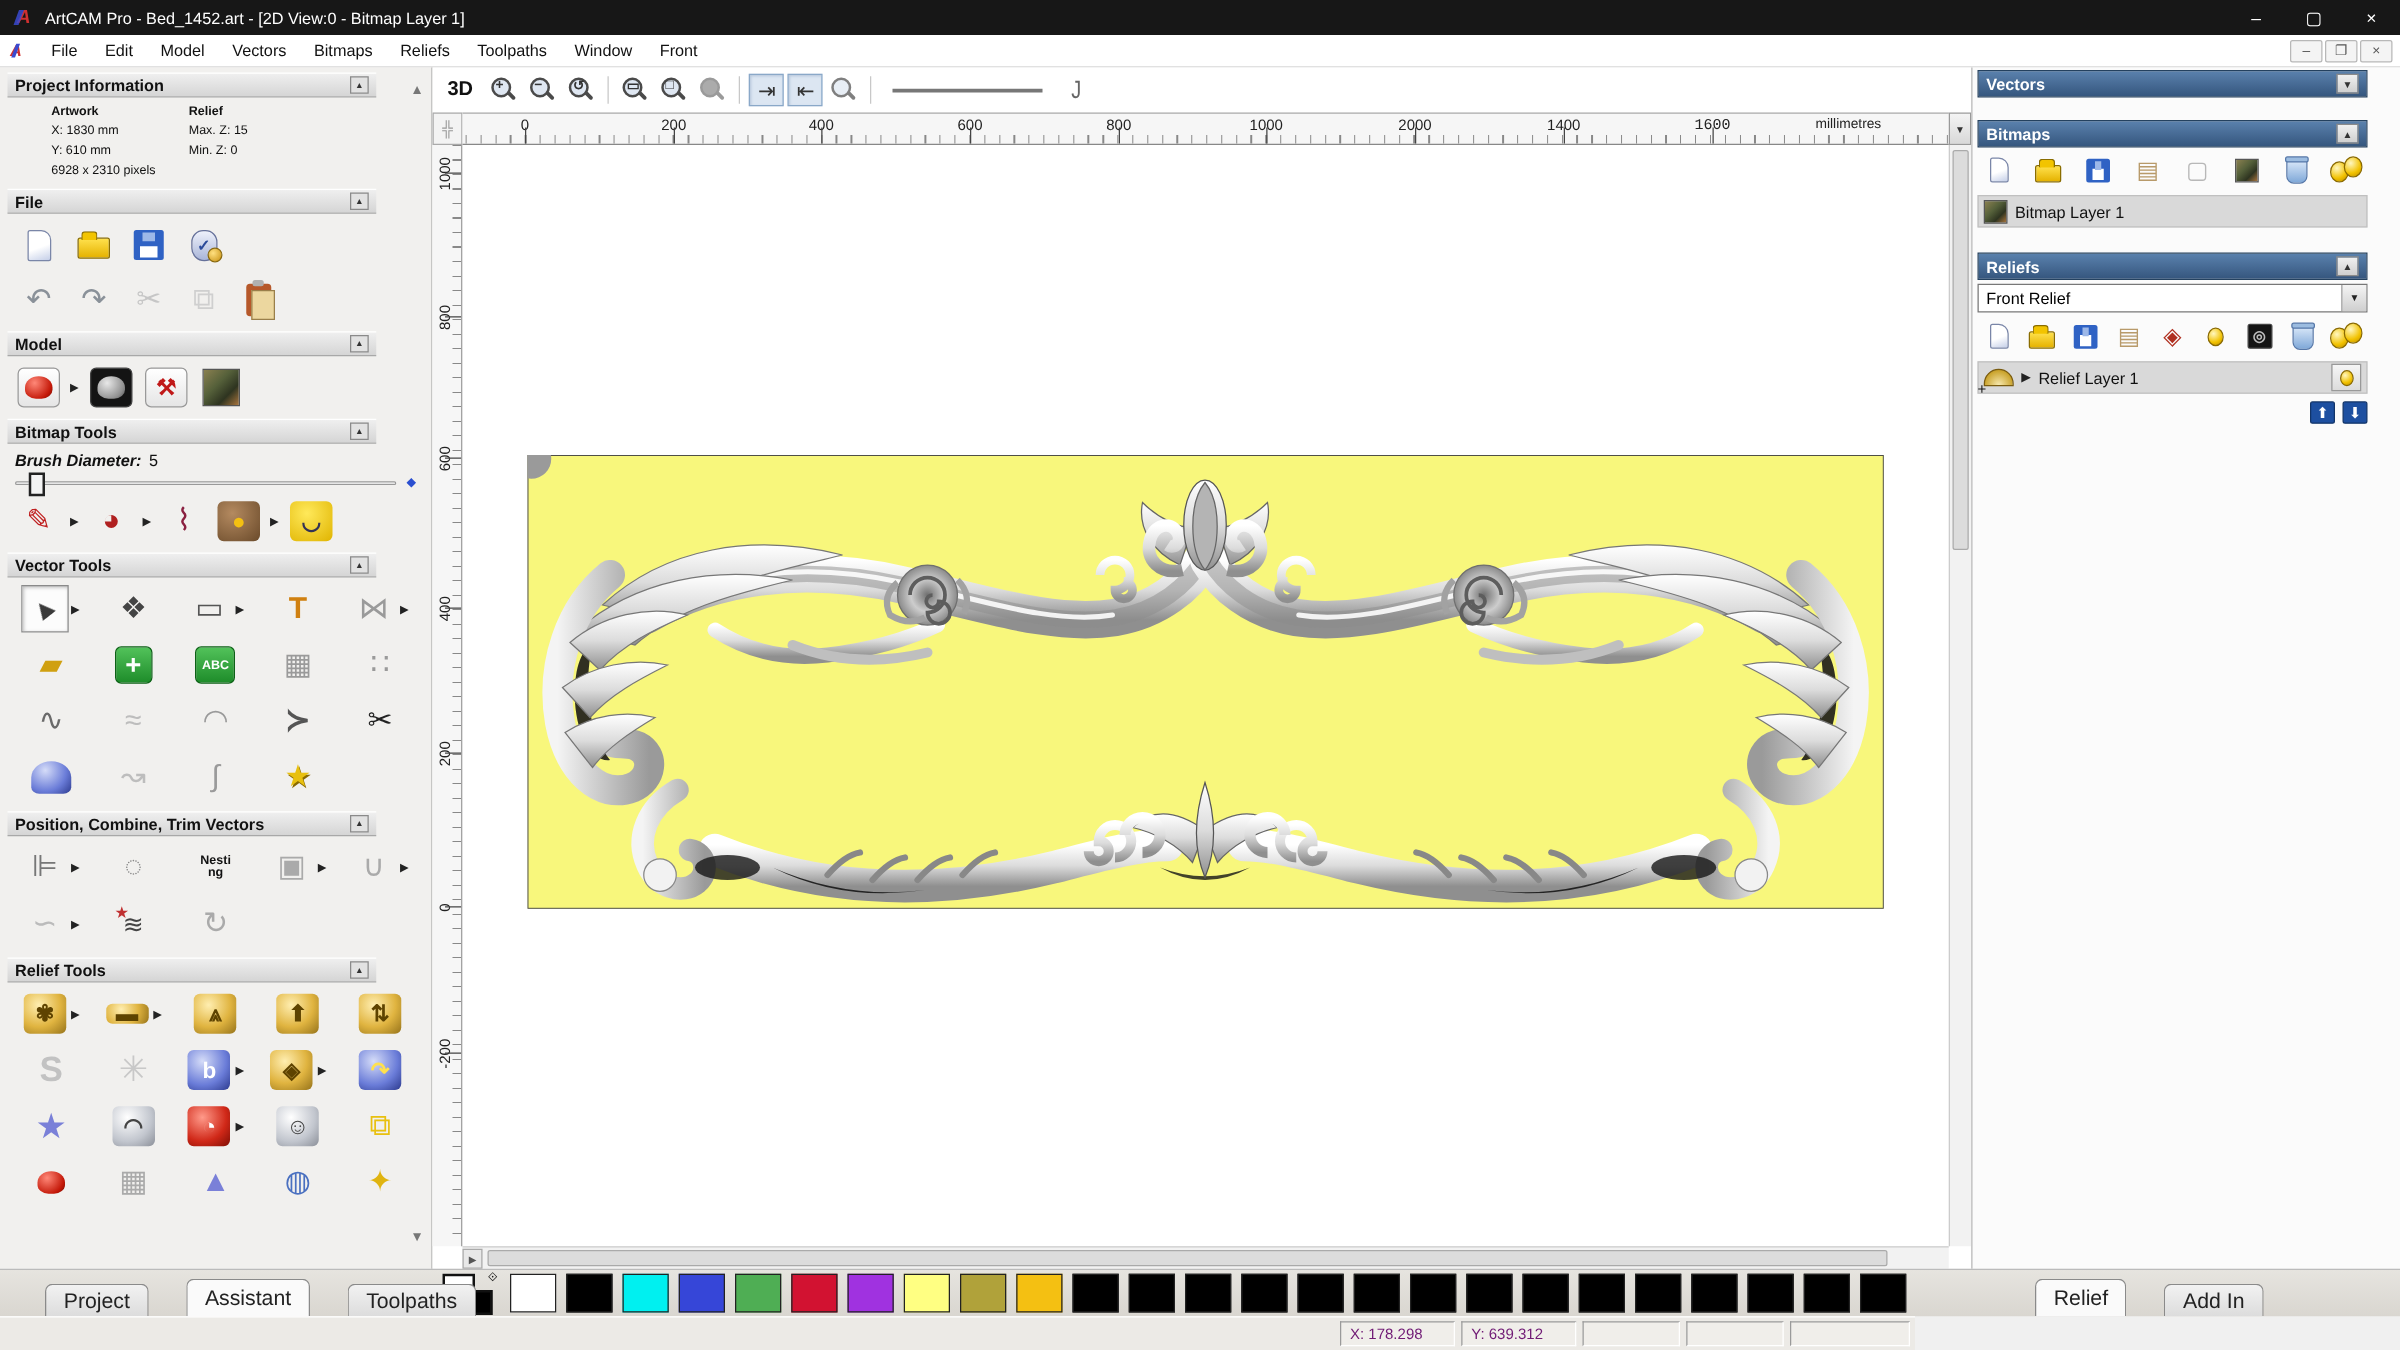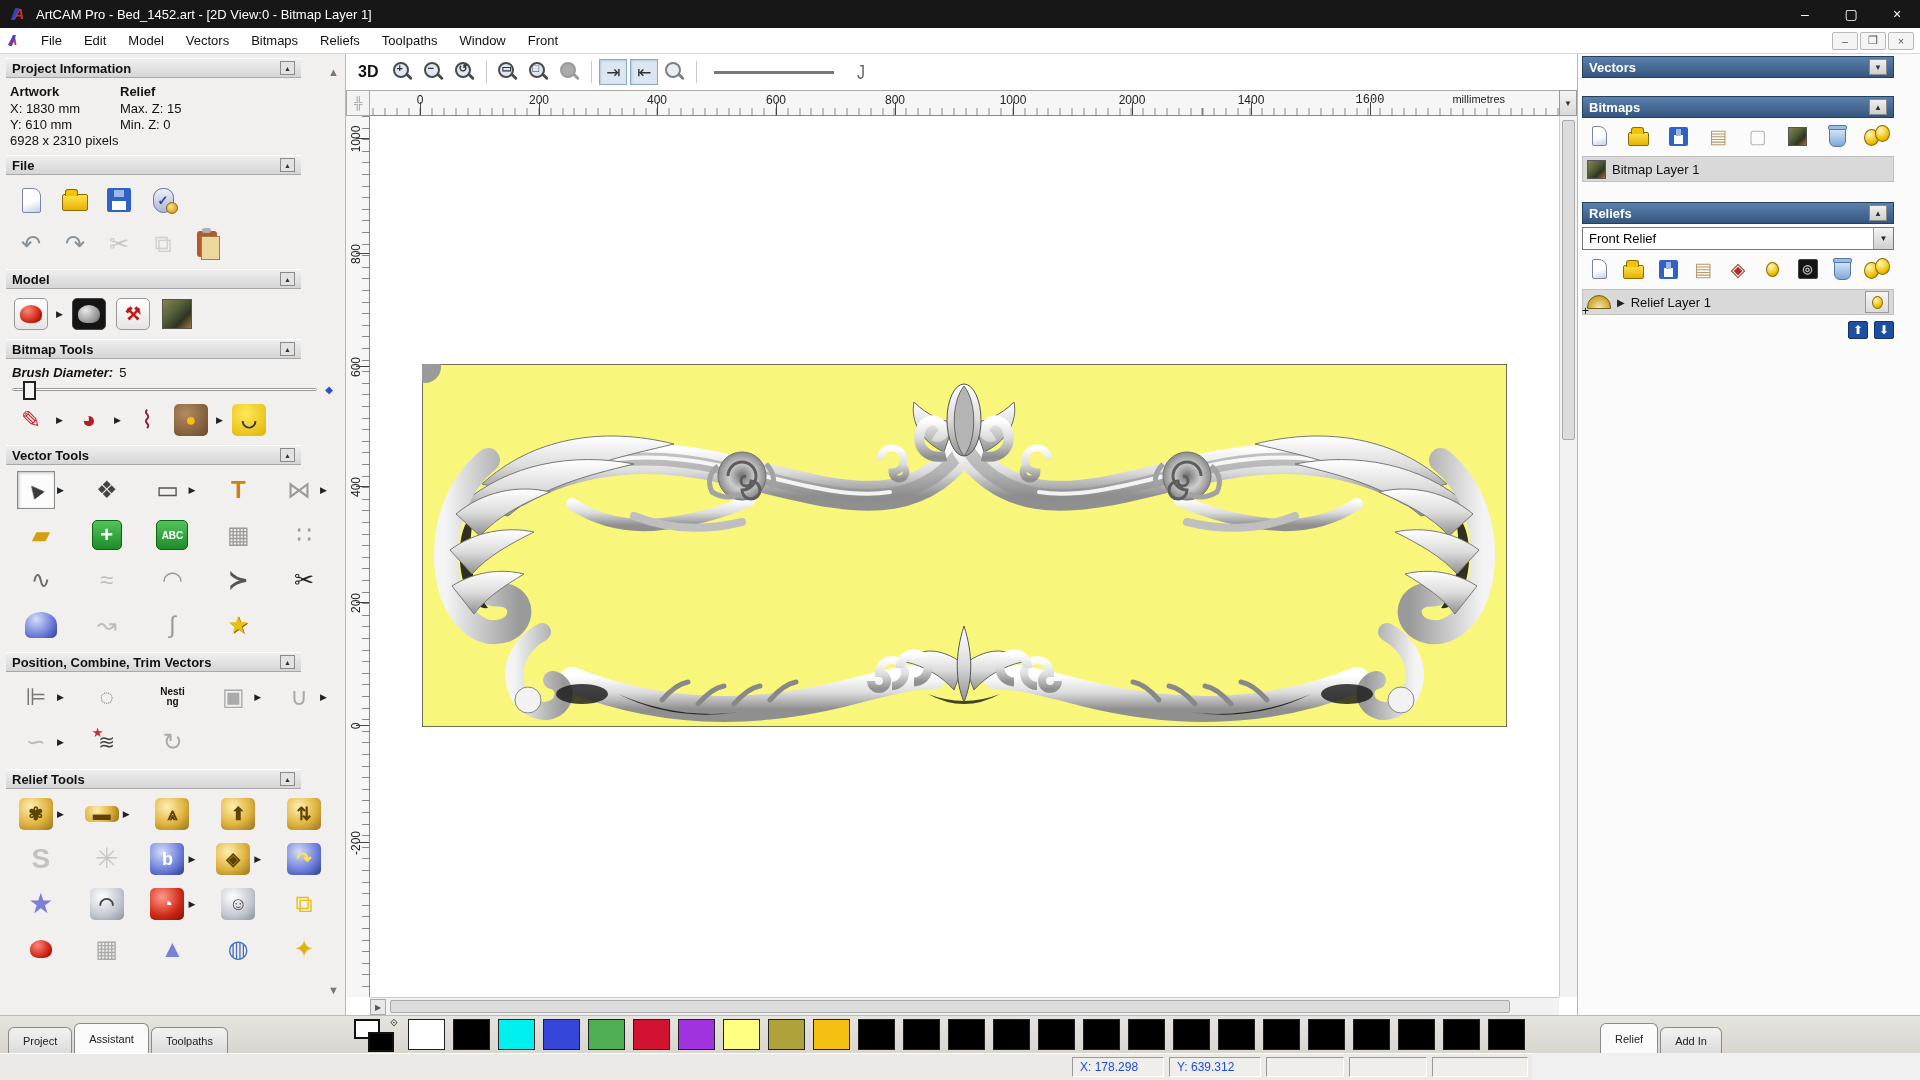"Artwork" .projinfo { font-size: 13px -> 10px; margin-left: none -> 31px }
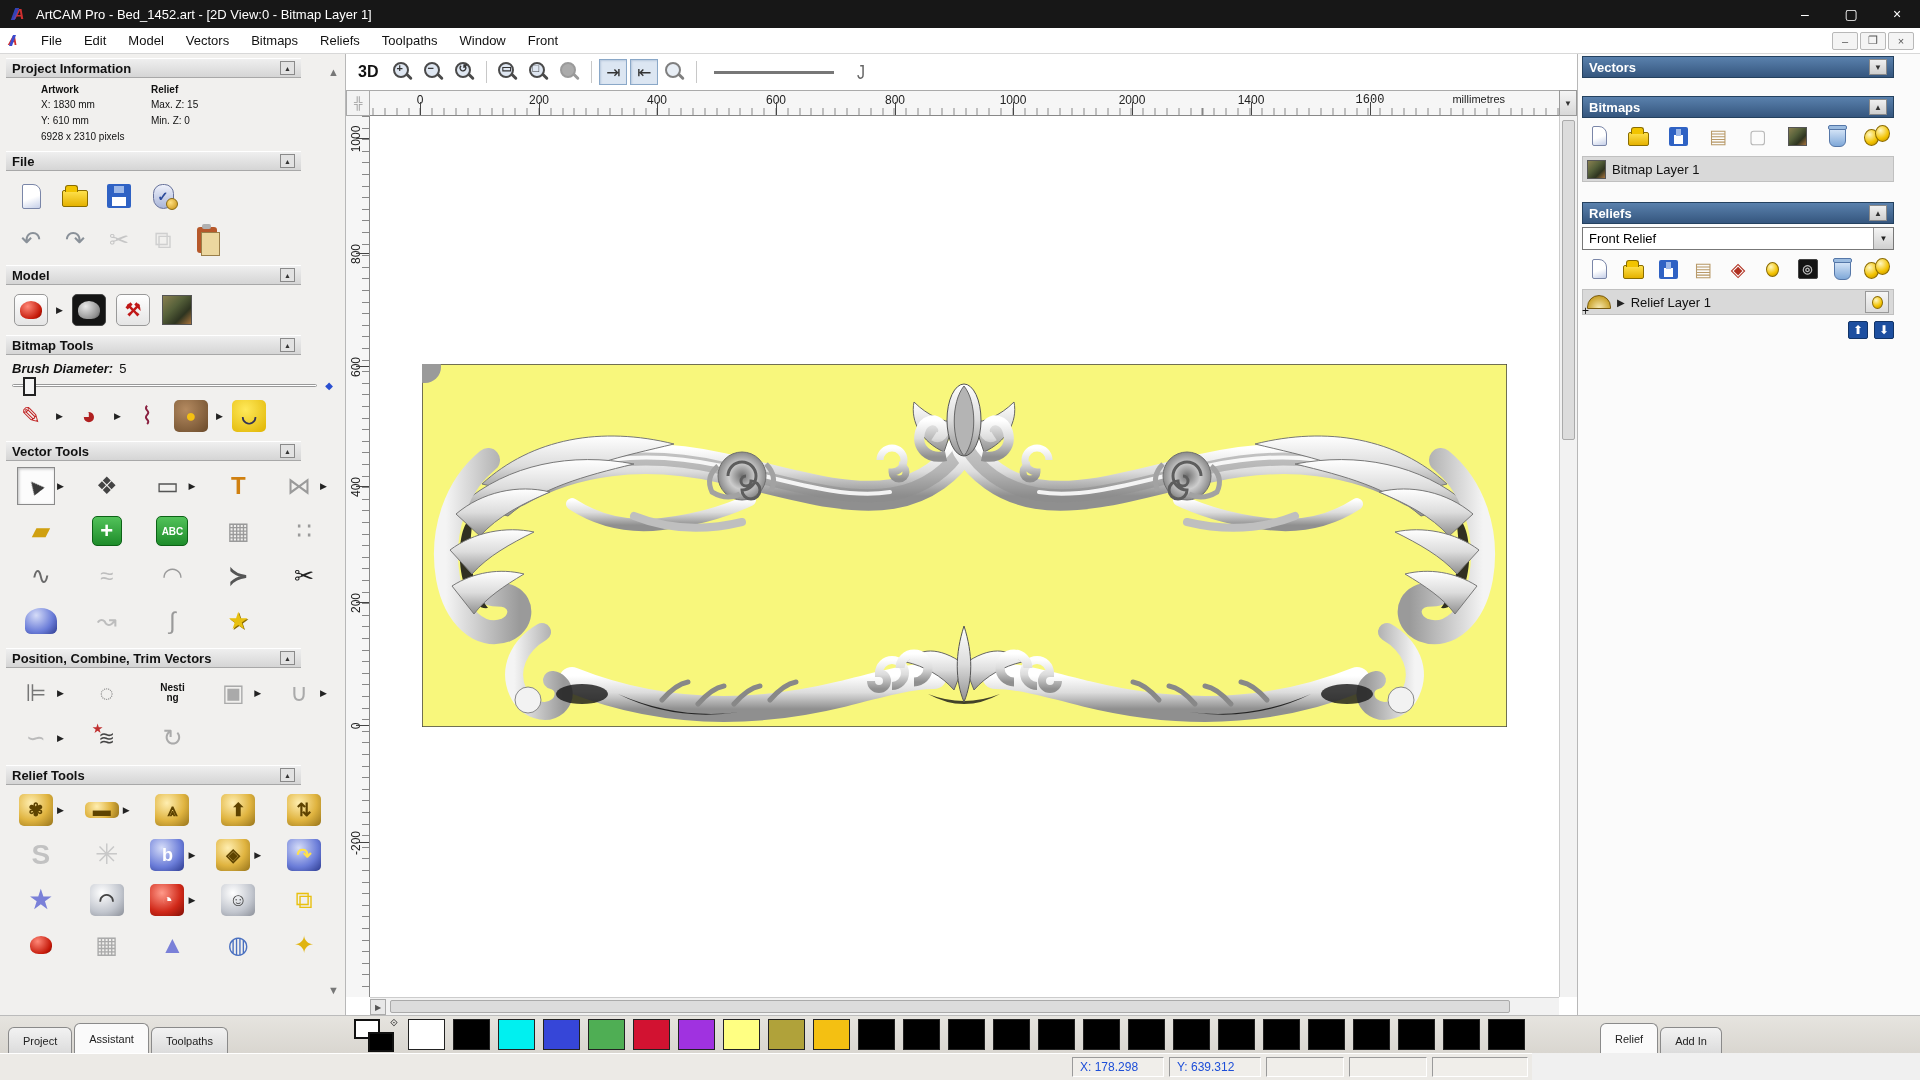"Project" .tab { font-size: 11px -> 17px; margin-left: none -> 28px }
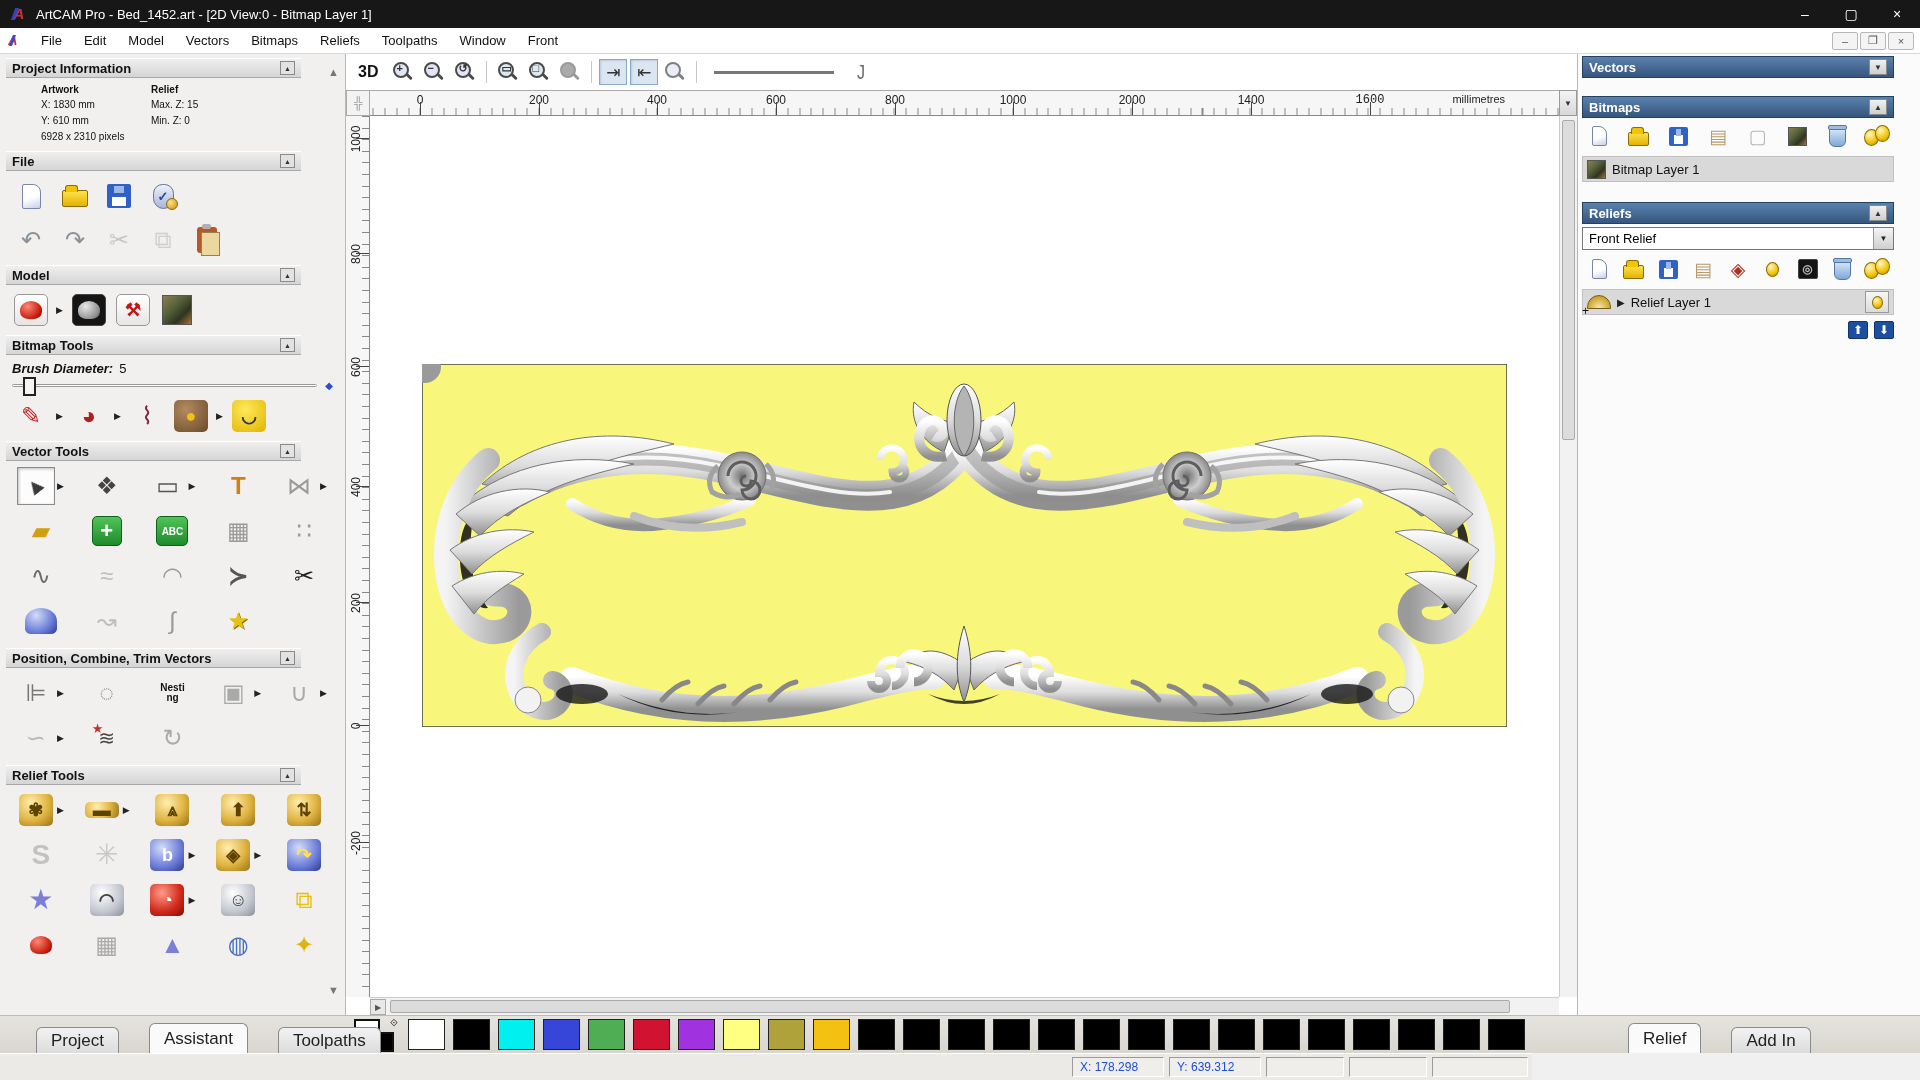"X: 178.298" .statusbar { color: #1d4ed8 -> #701a75 }
